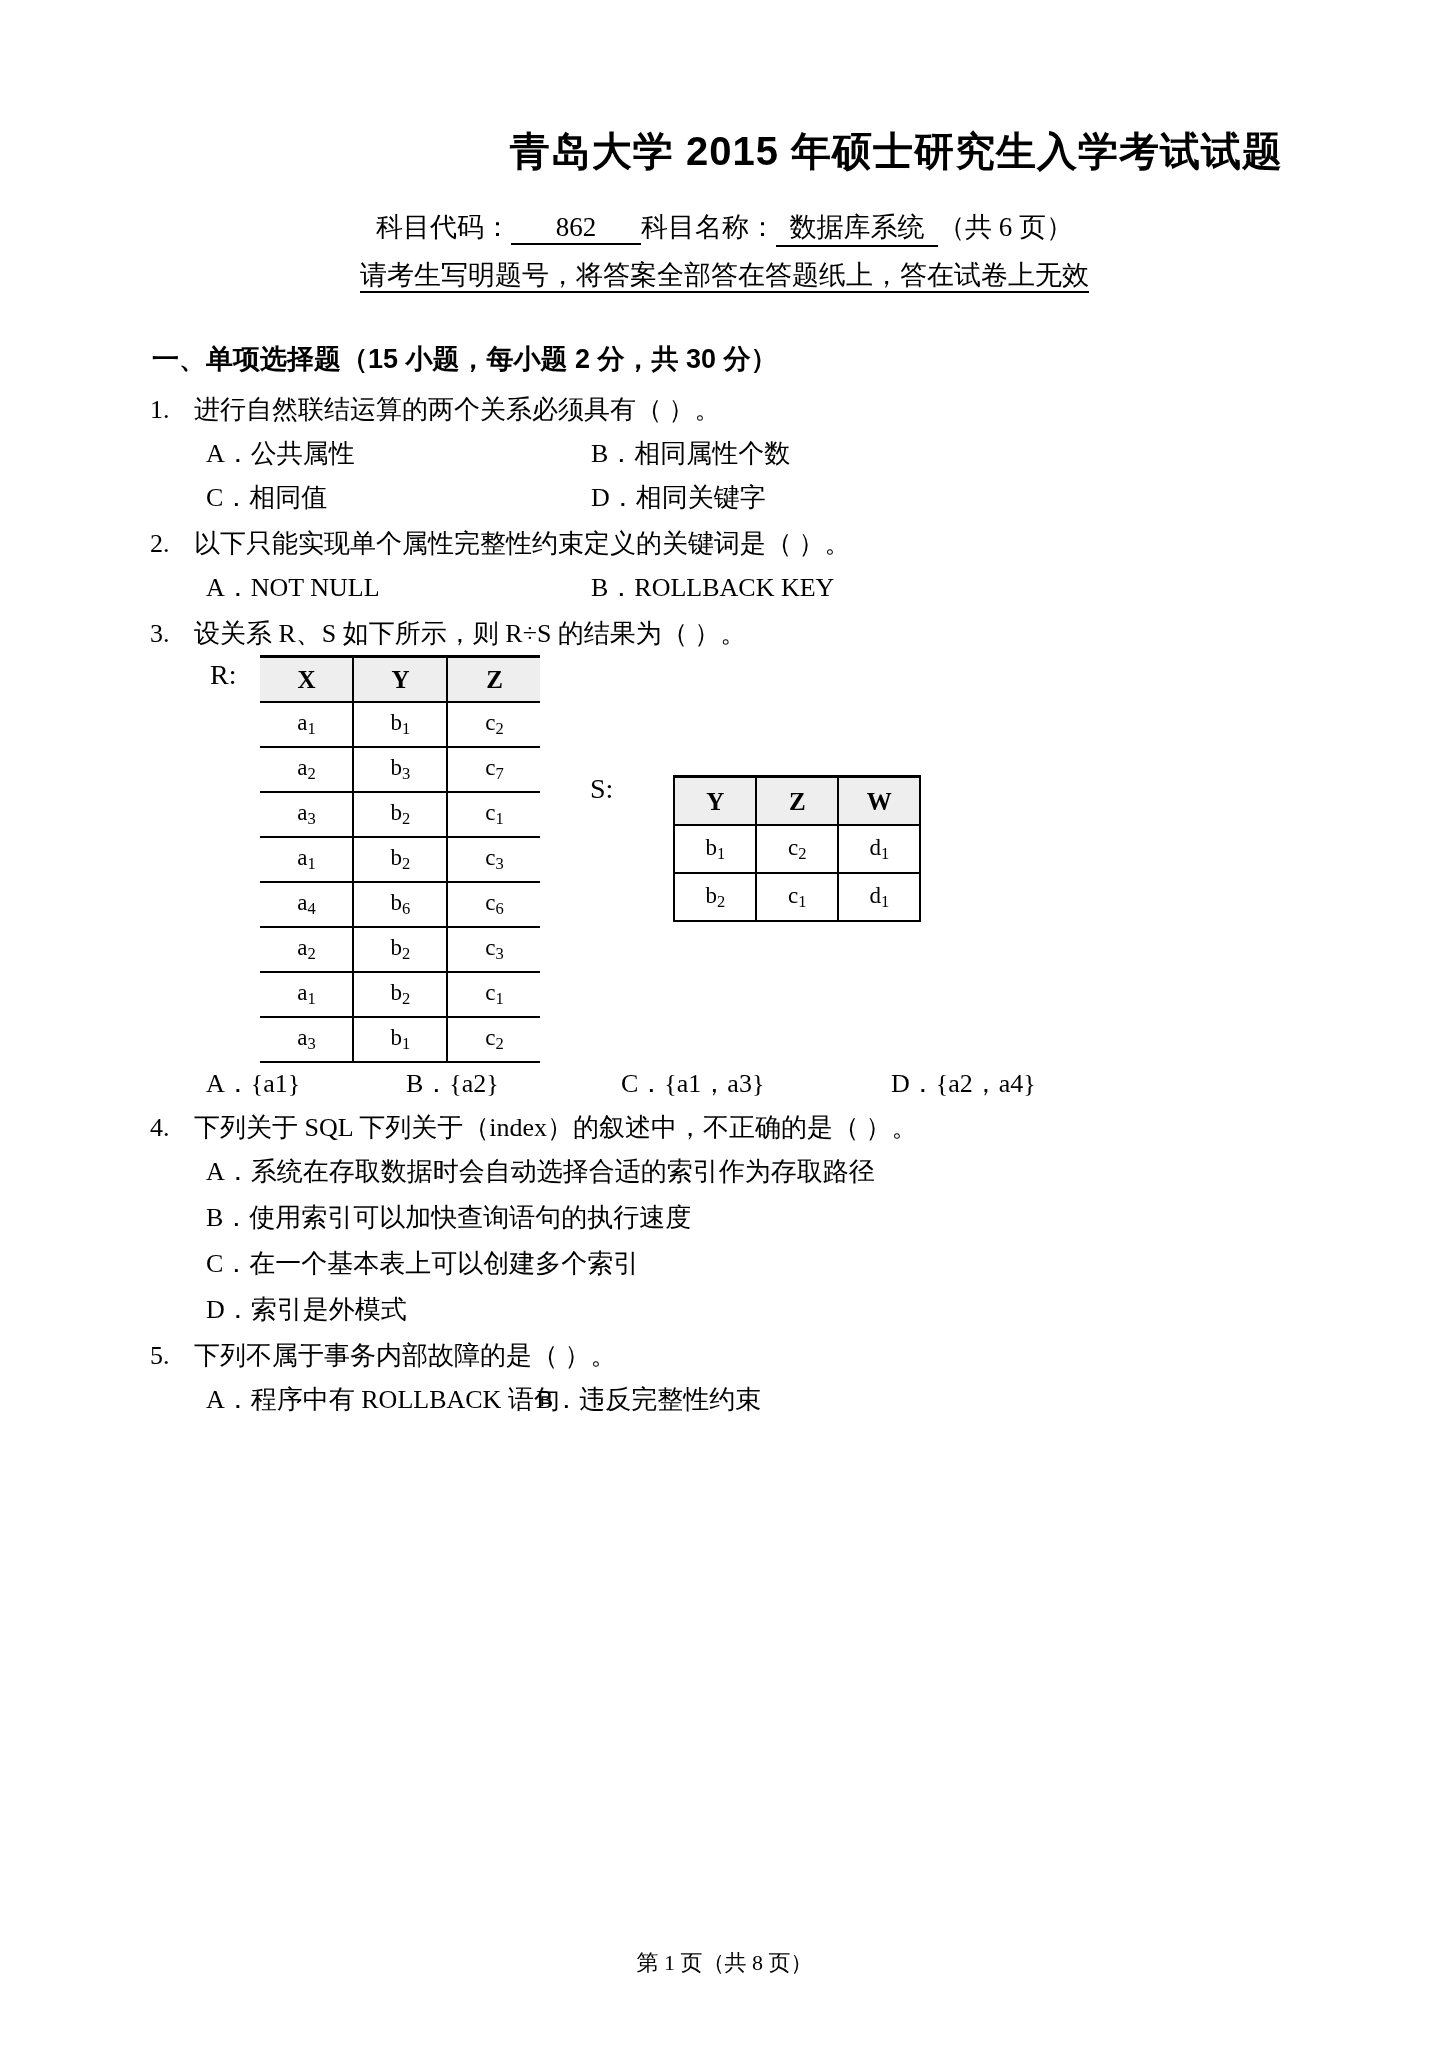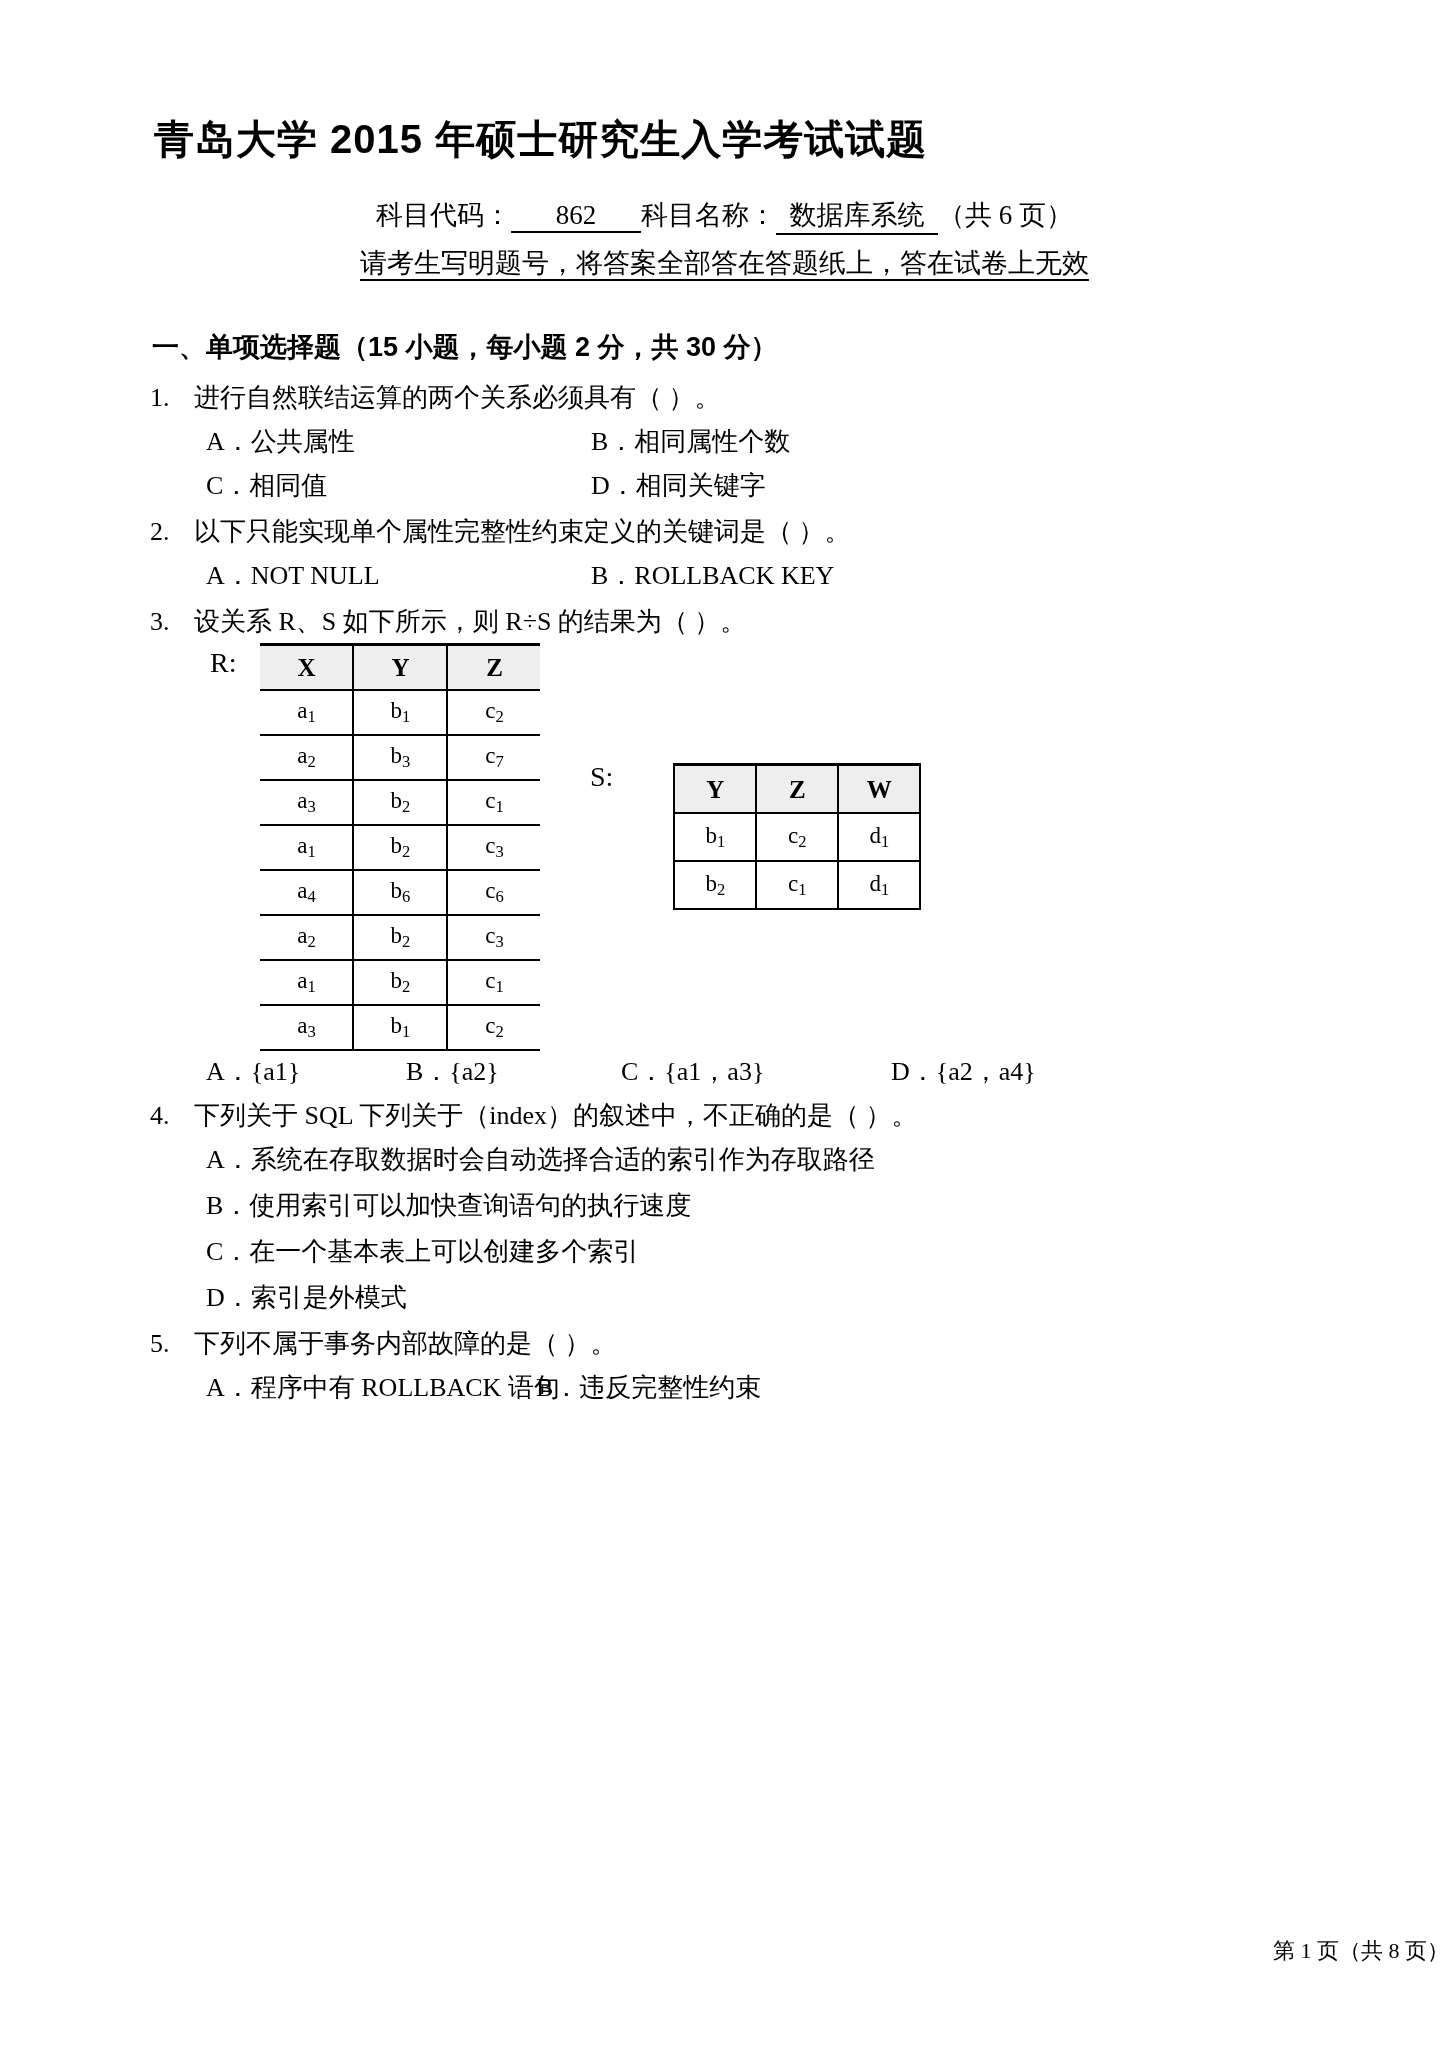"青岛大学 2015 年硕士研究生入学考试试题" .doc-title { margin: 4px -> 16px; text-align: left -> right }
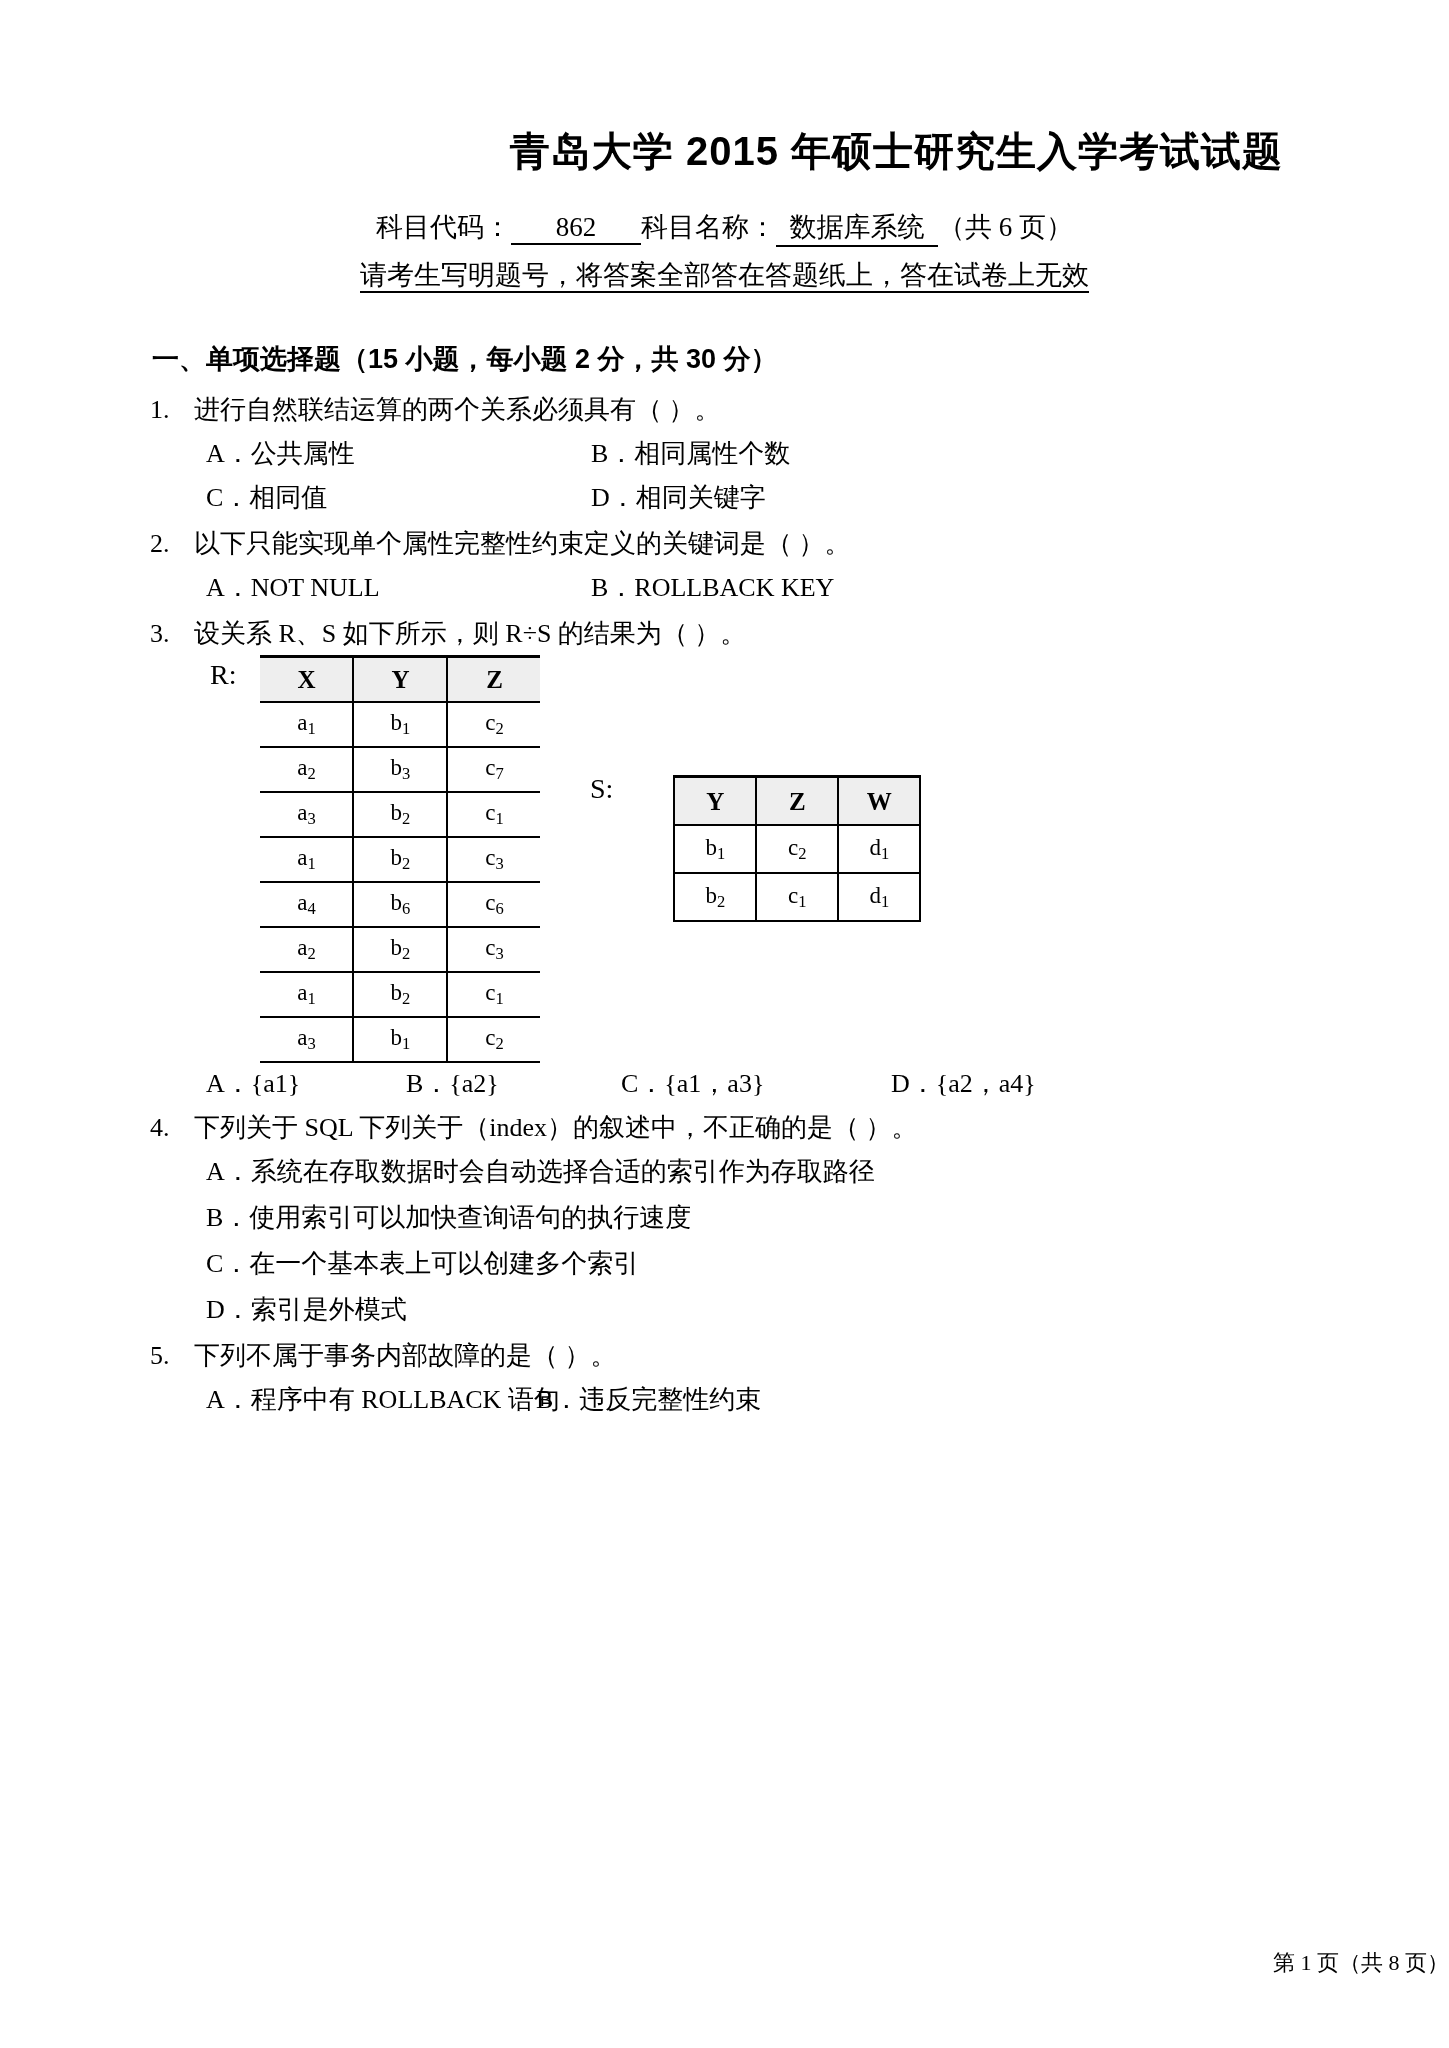"第 1 页（共 8 页）" .footer { text-align: right -> center }
